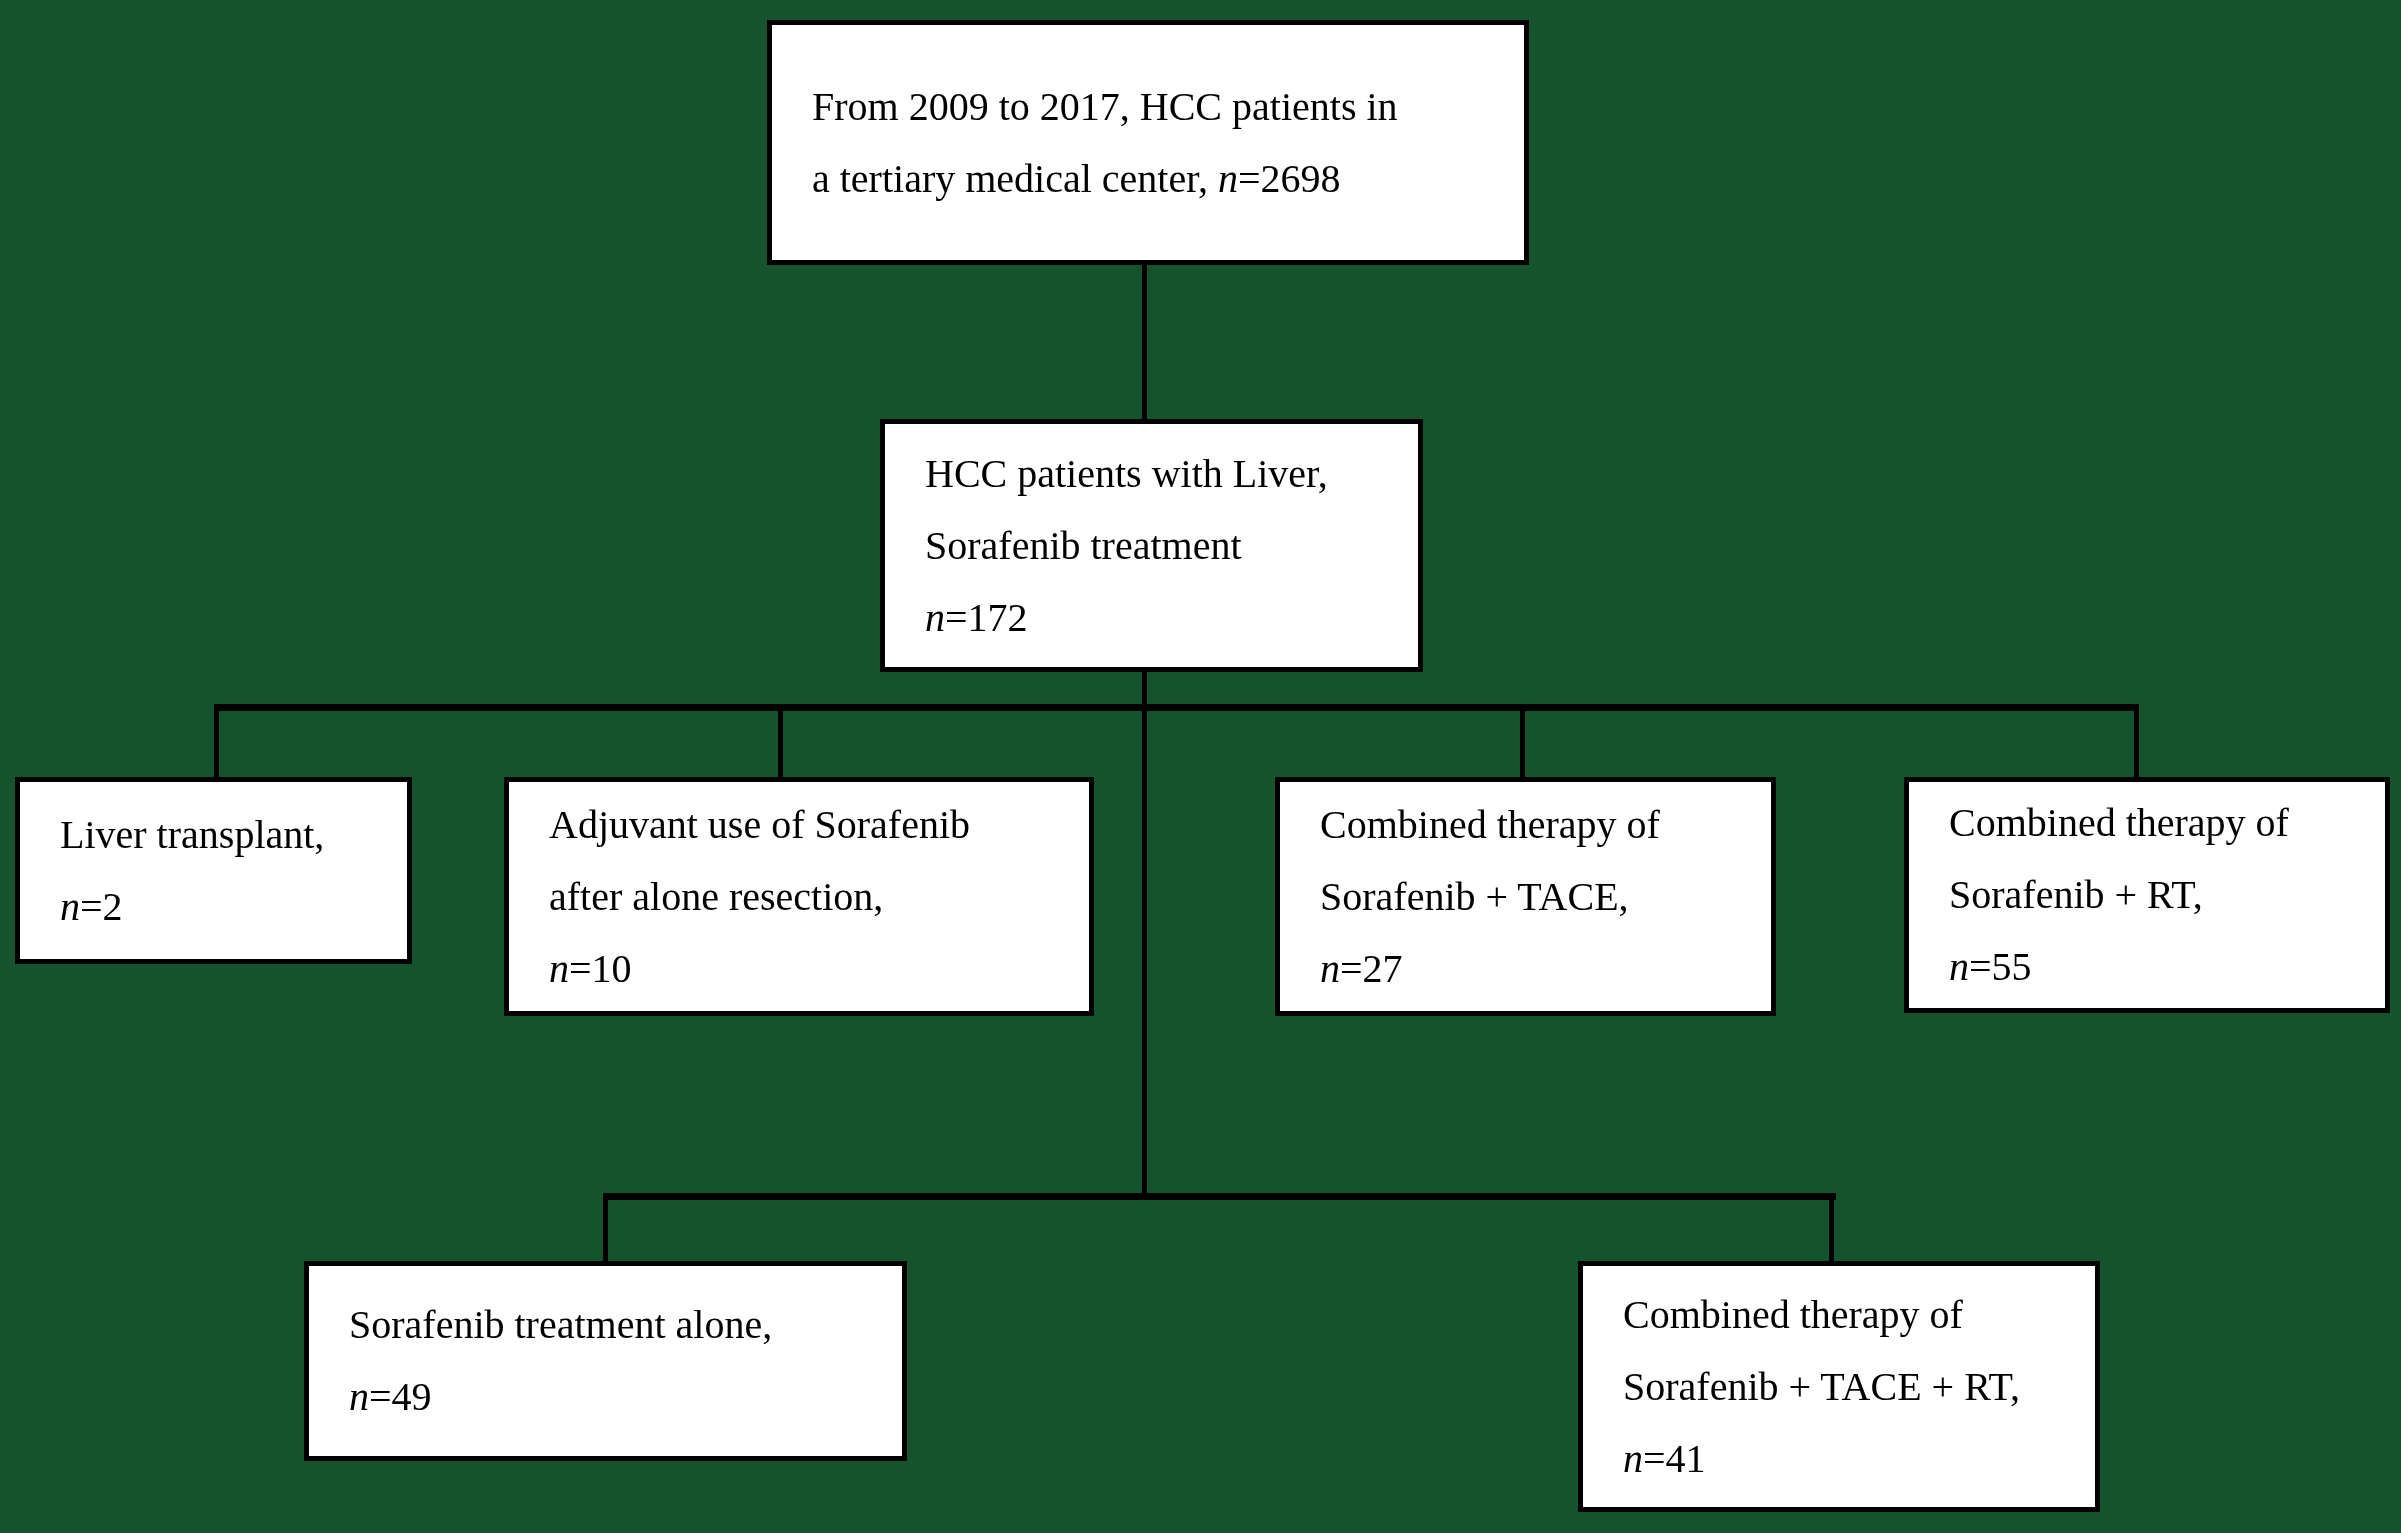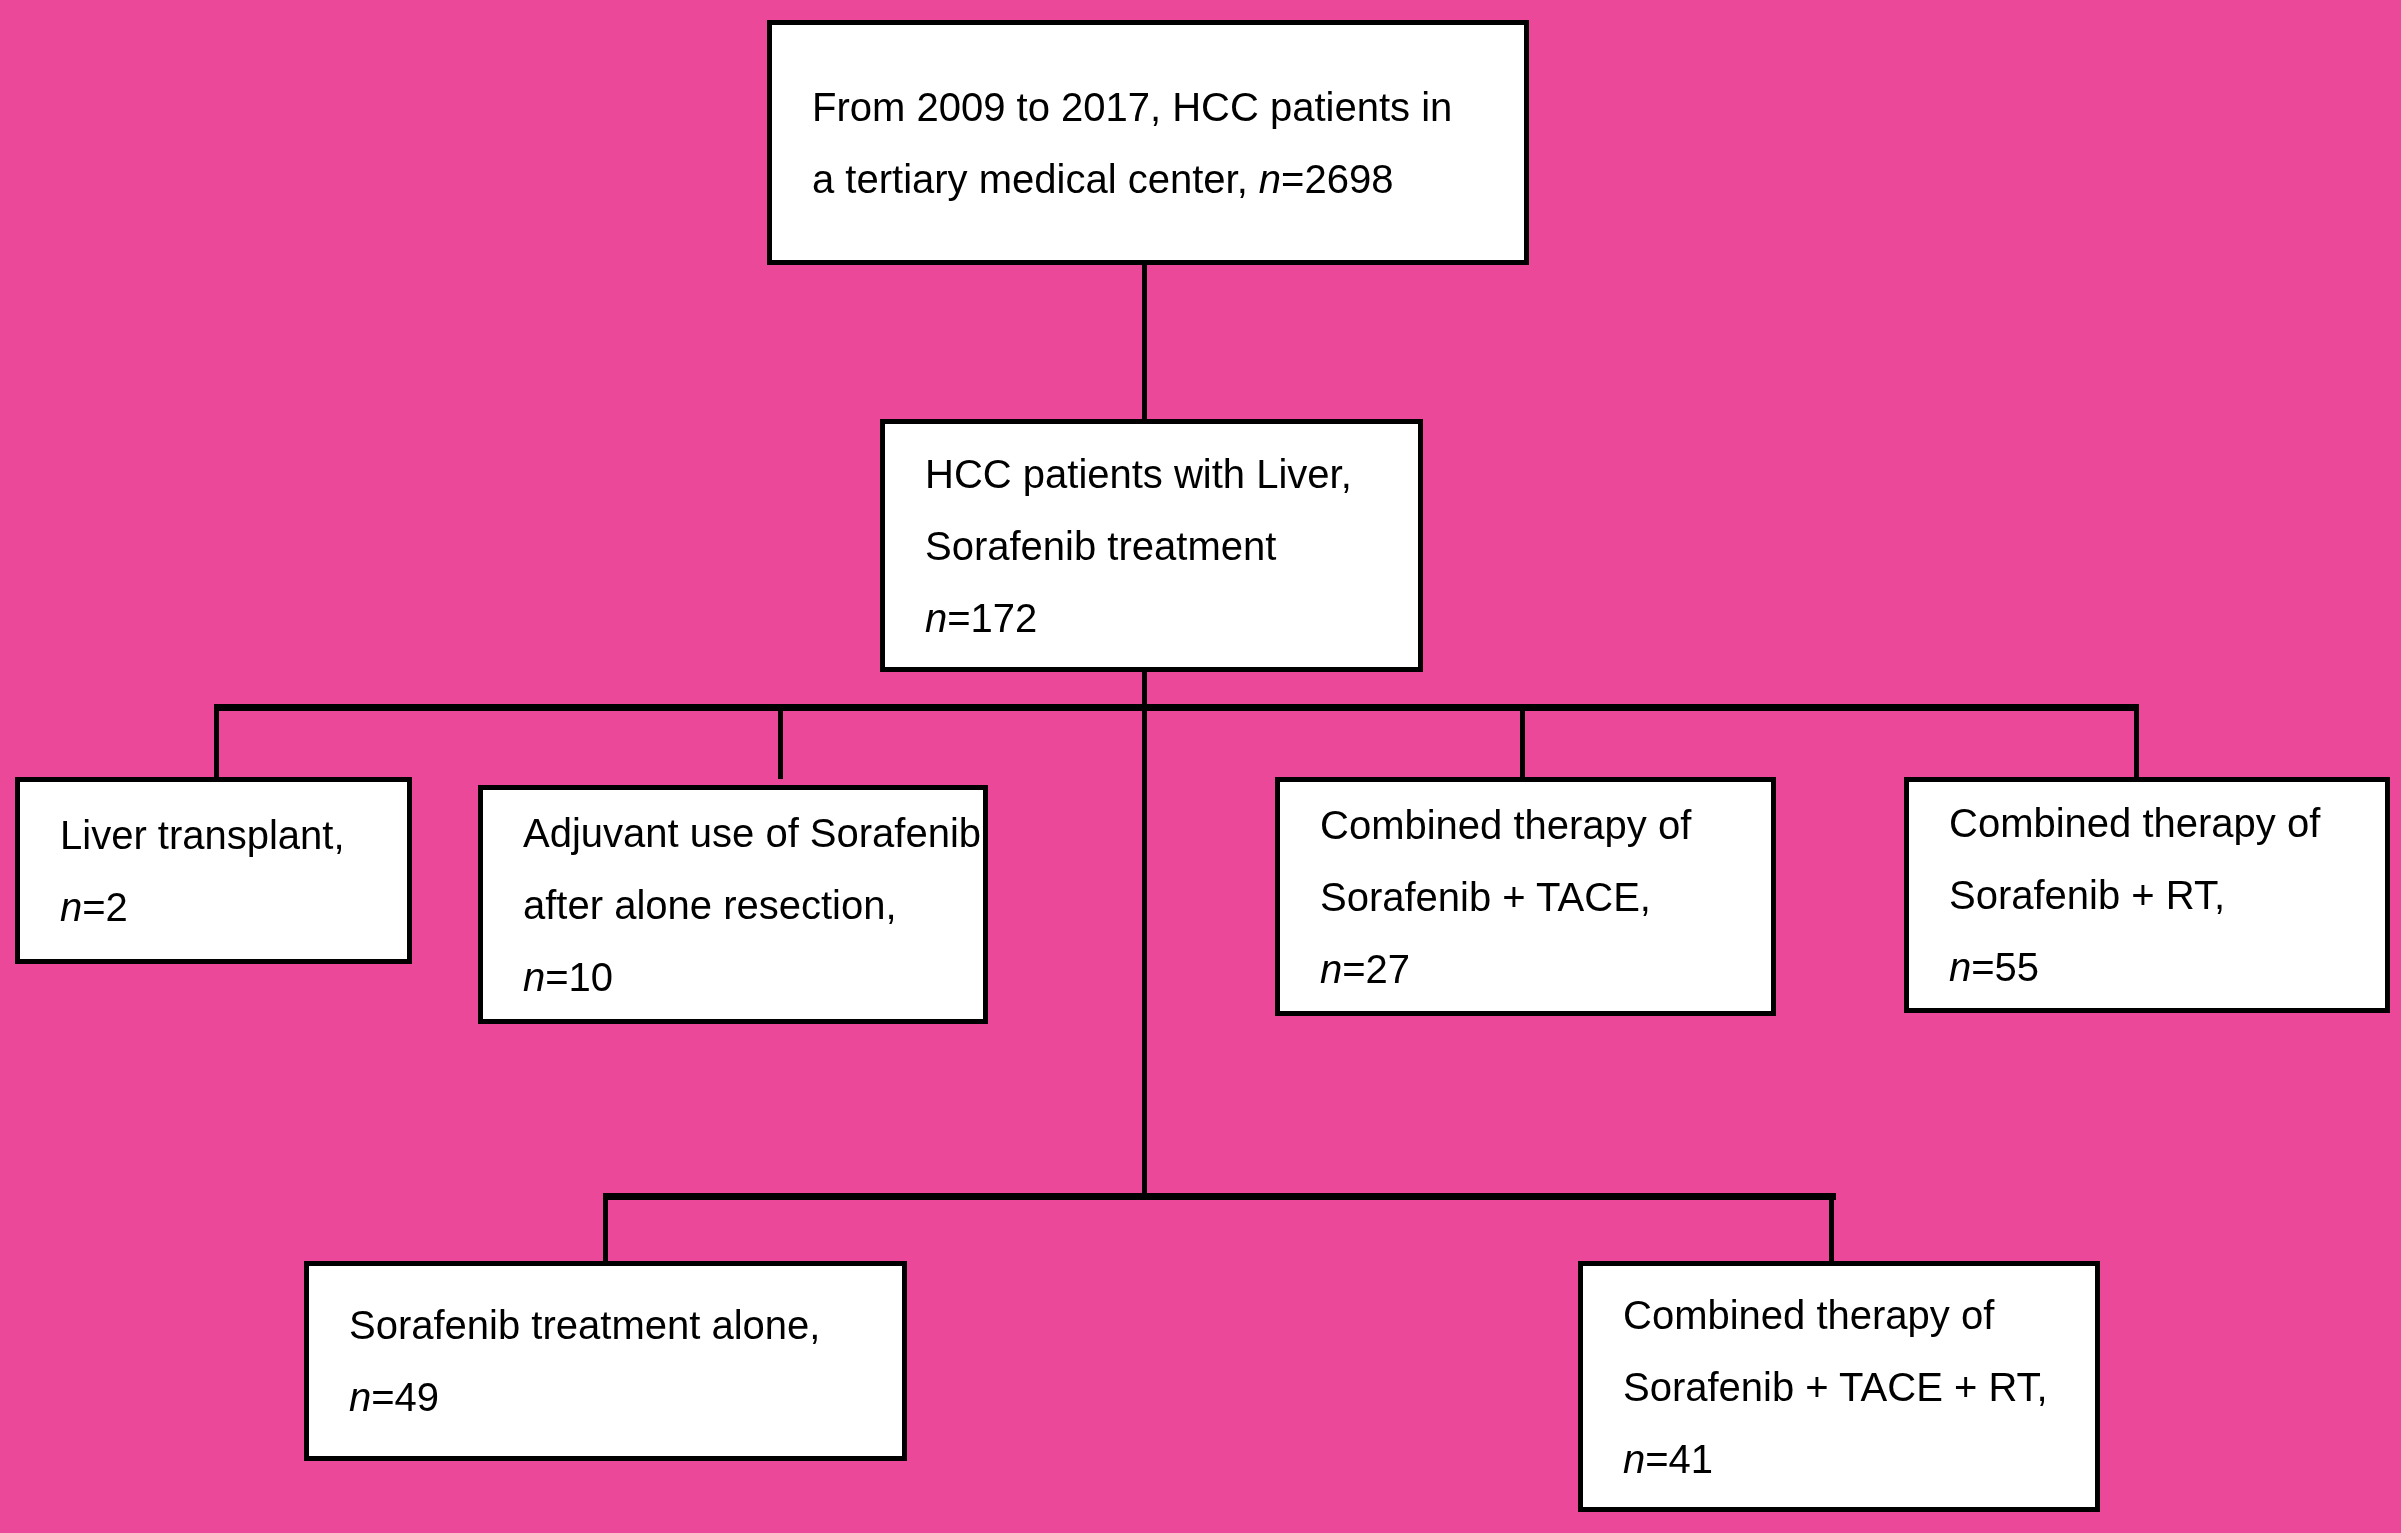"From 2009 to 2017, HCC" .canvas { background: #ec4899 -> #14532d; font-family: Liberation Sans, sans-serif -> Liberation Serif, serif }
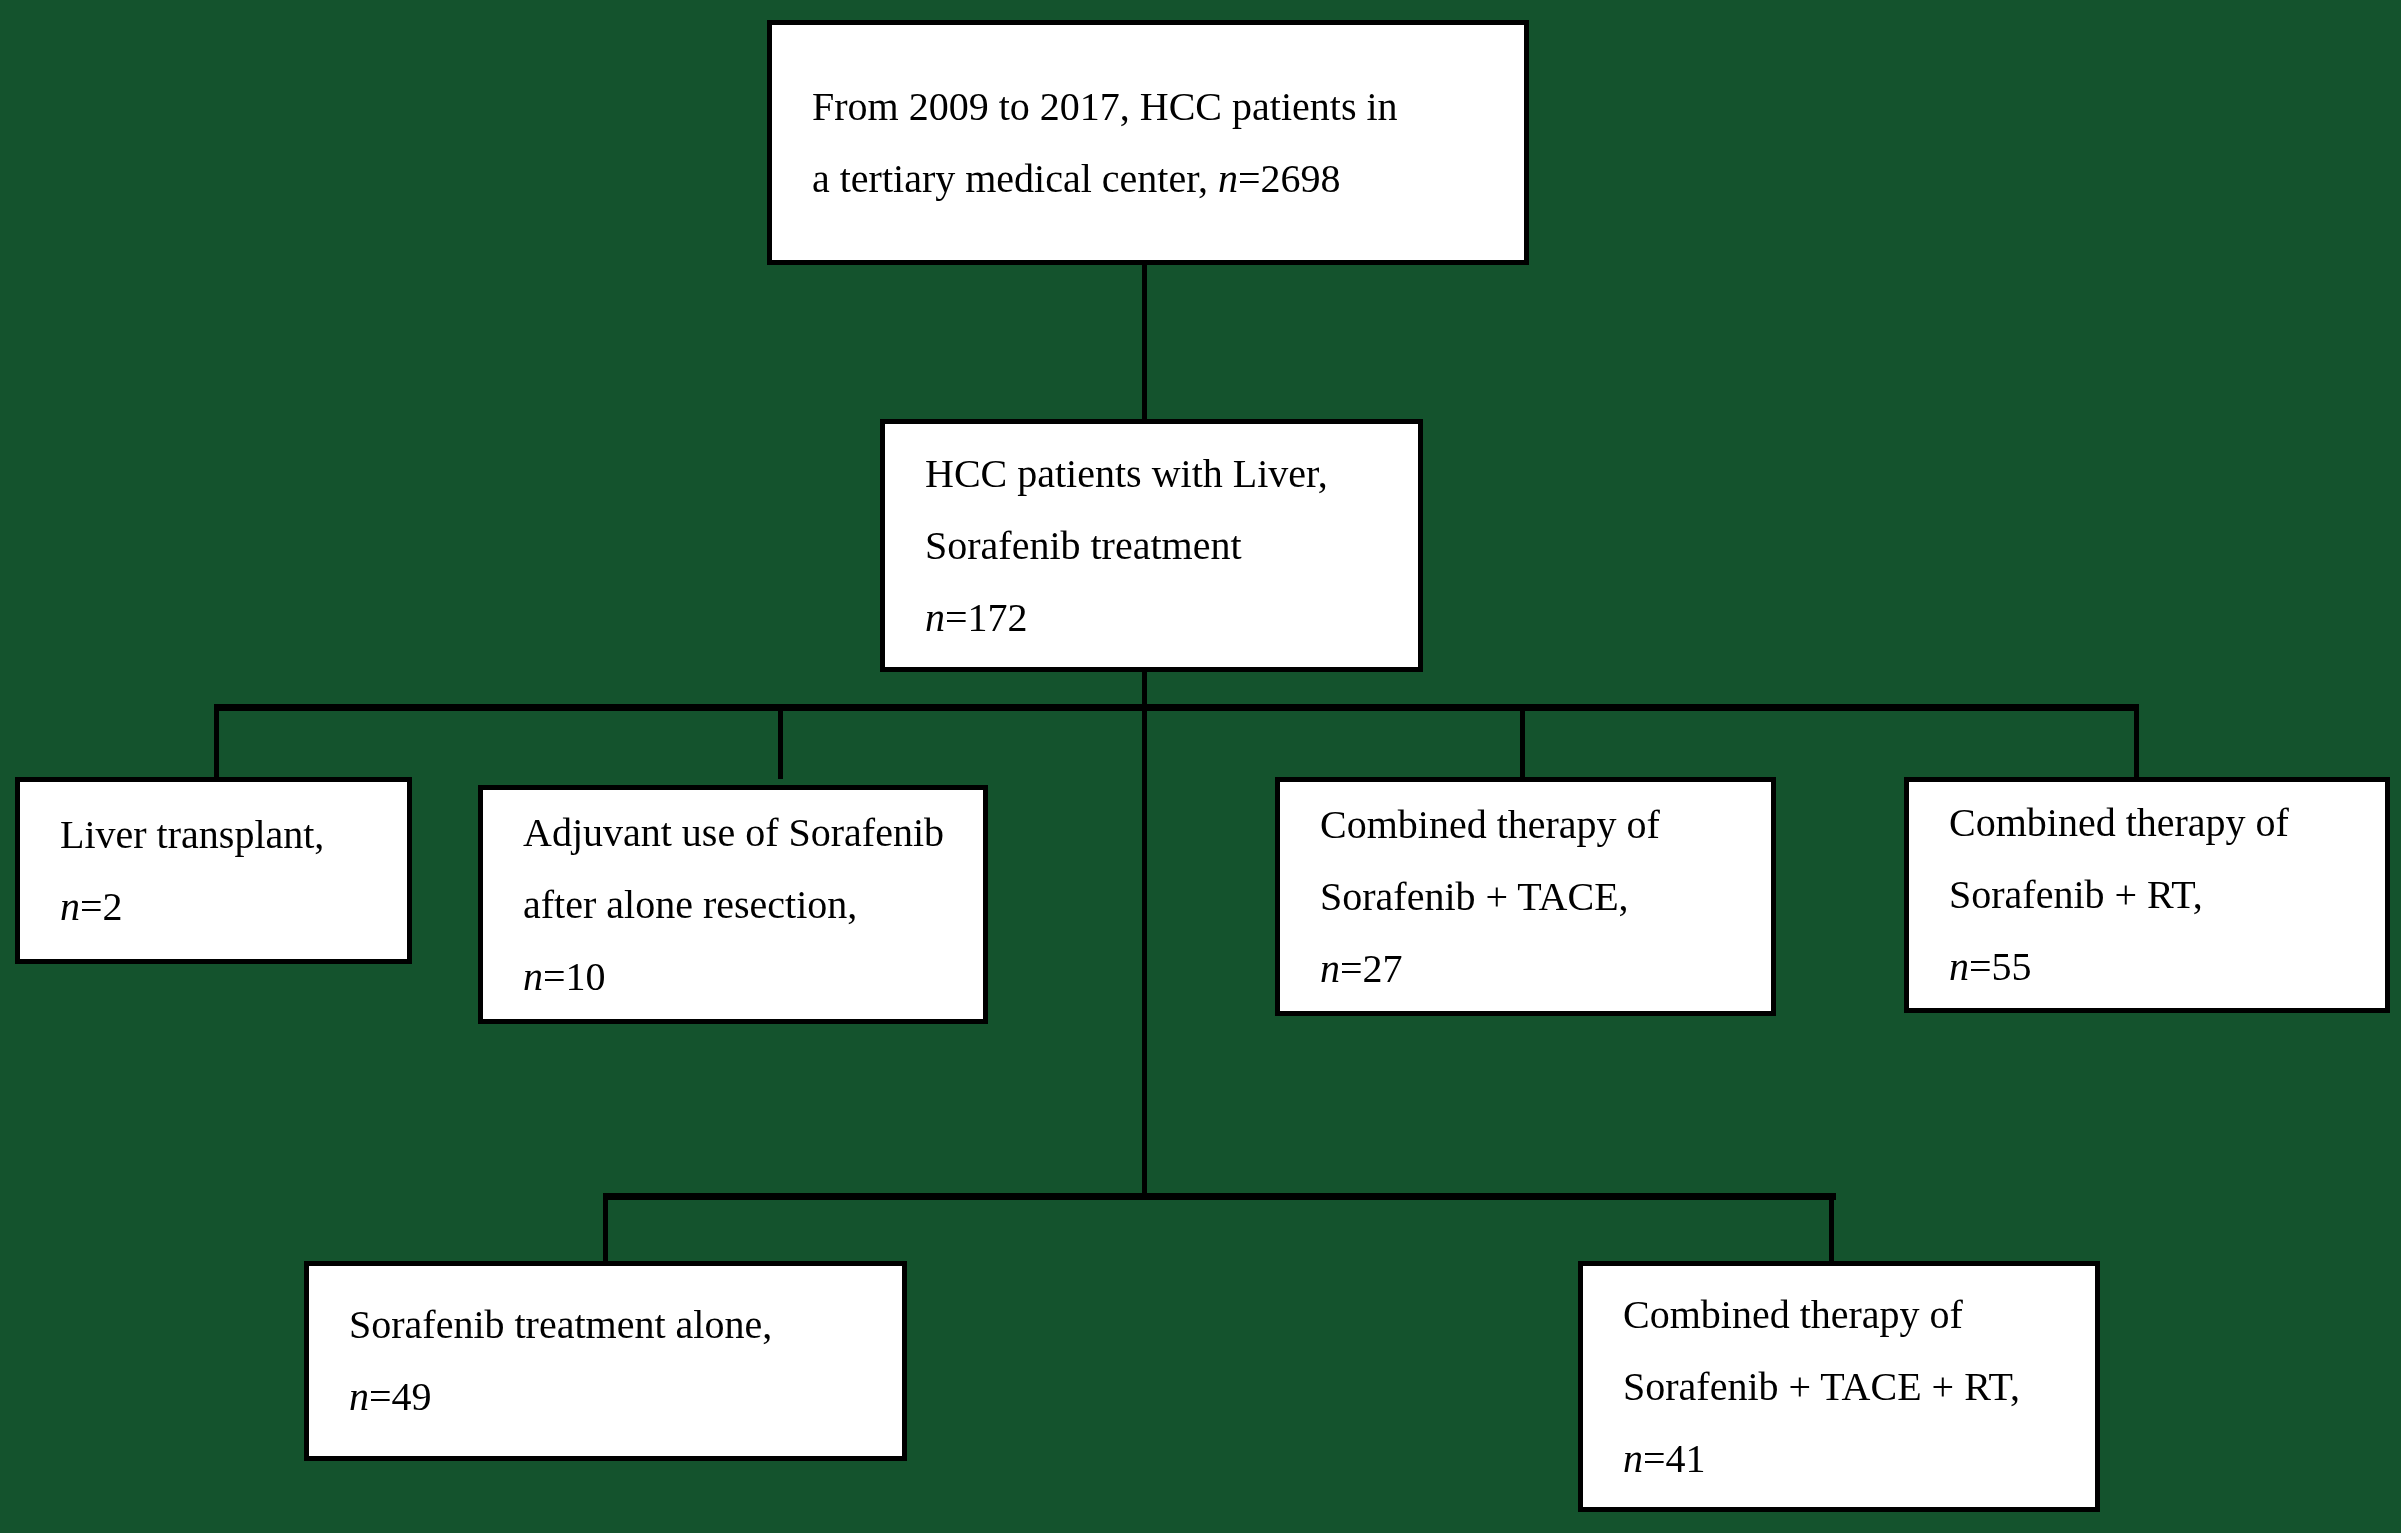"Adjuvant use of Sorafenib" div.node { left: 478px -> 504px; margin-top: 8px -> none; width: 510px -> 590px }
